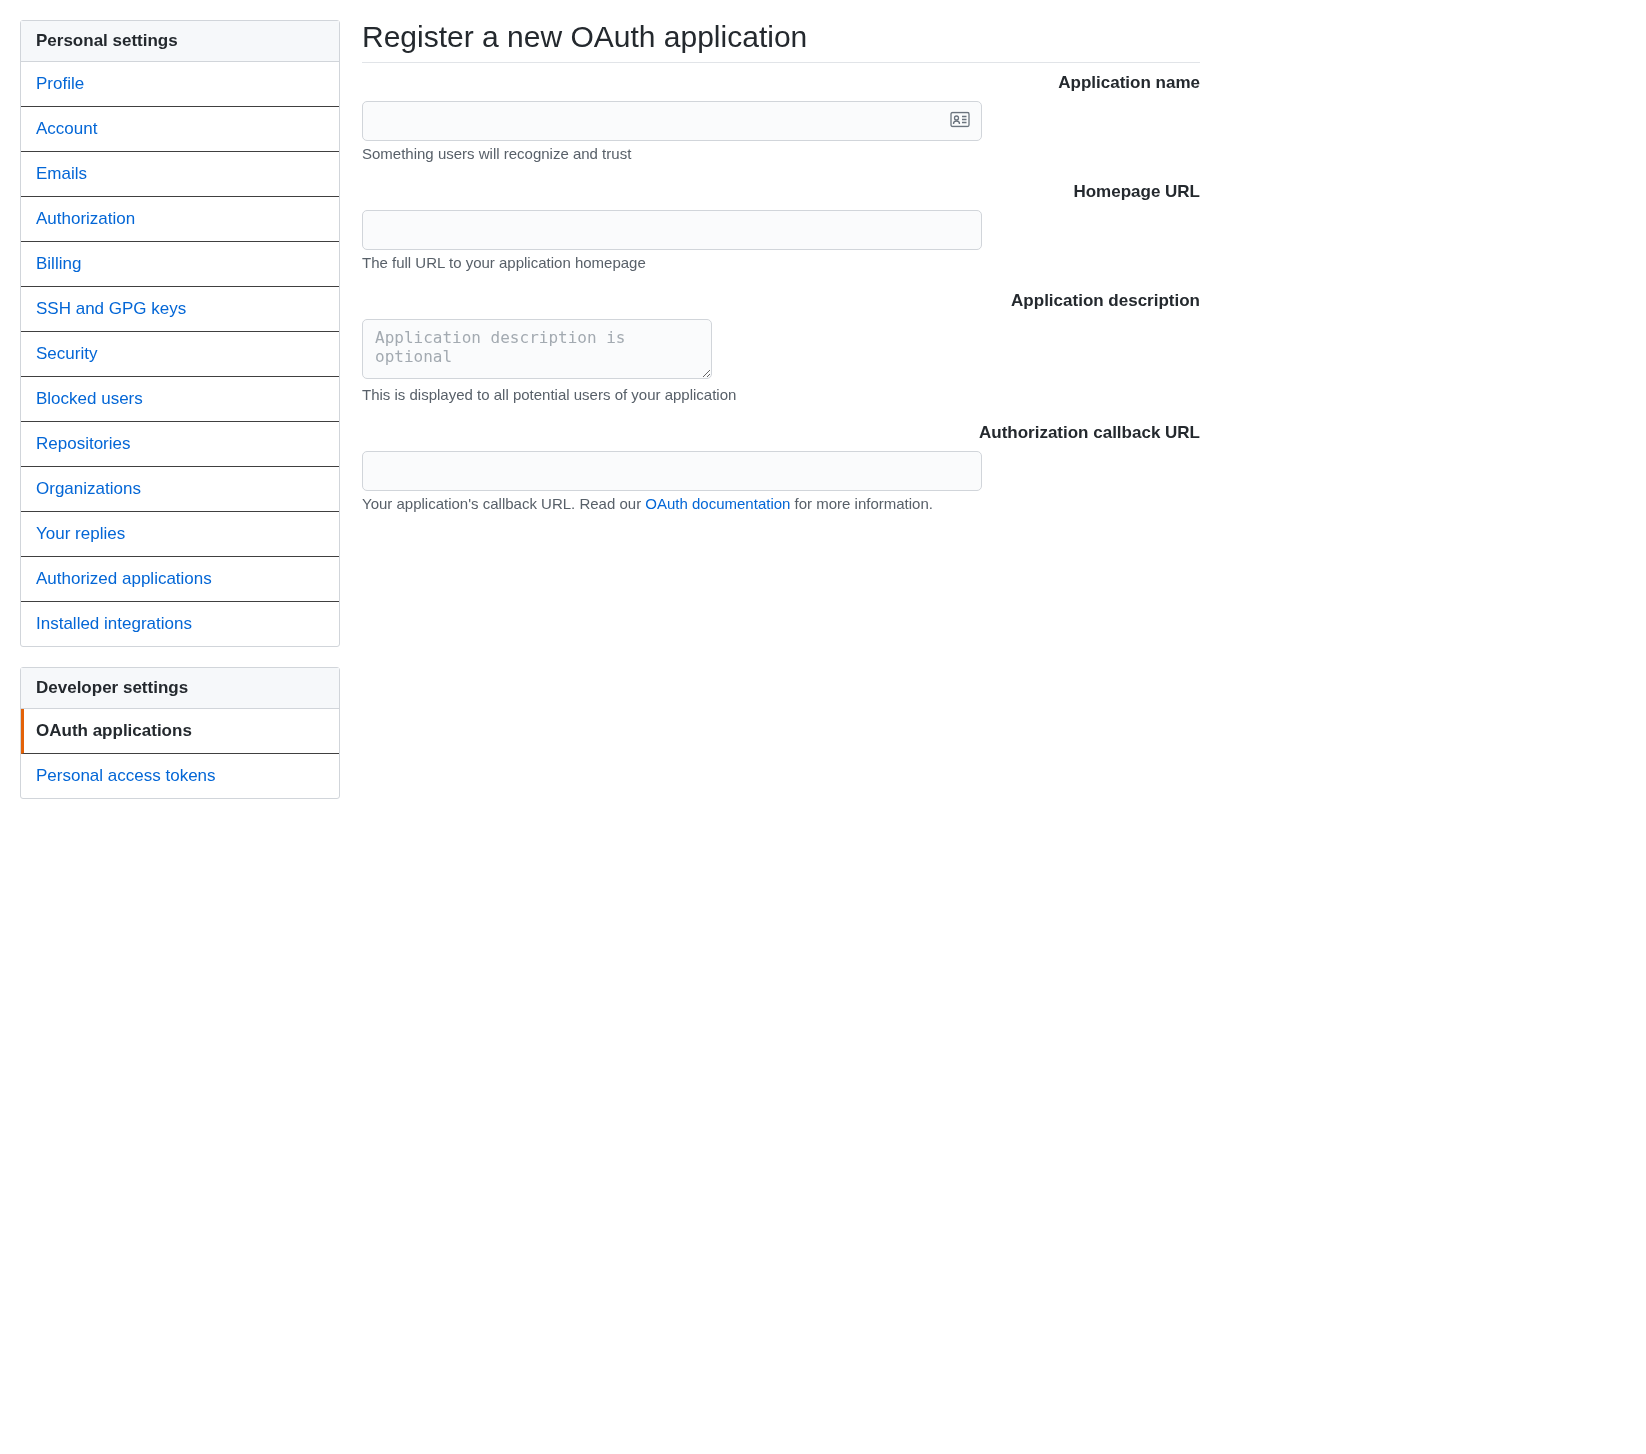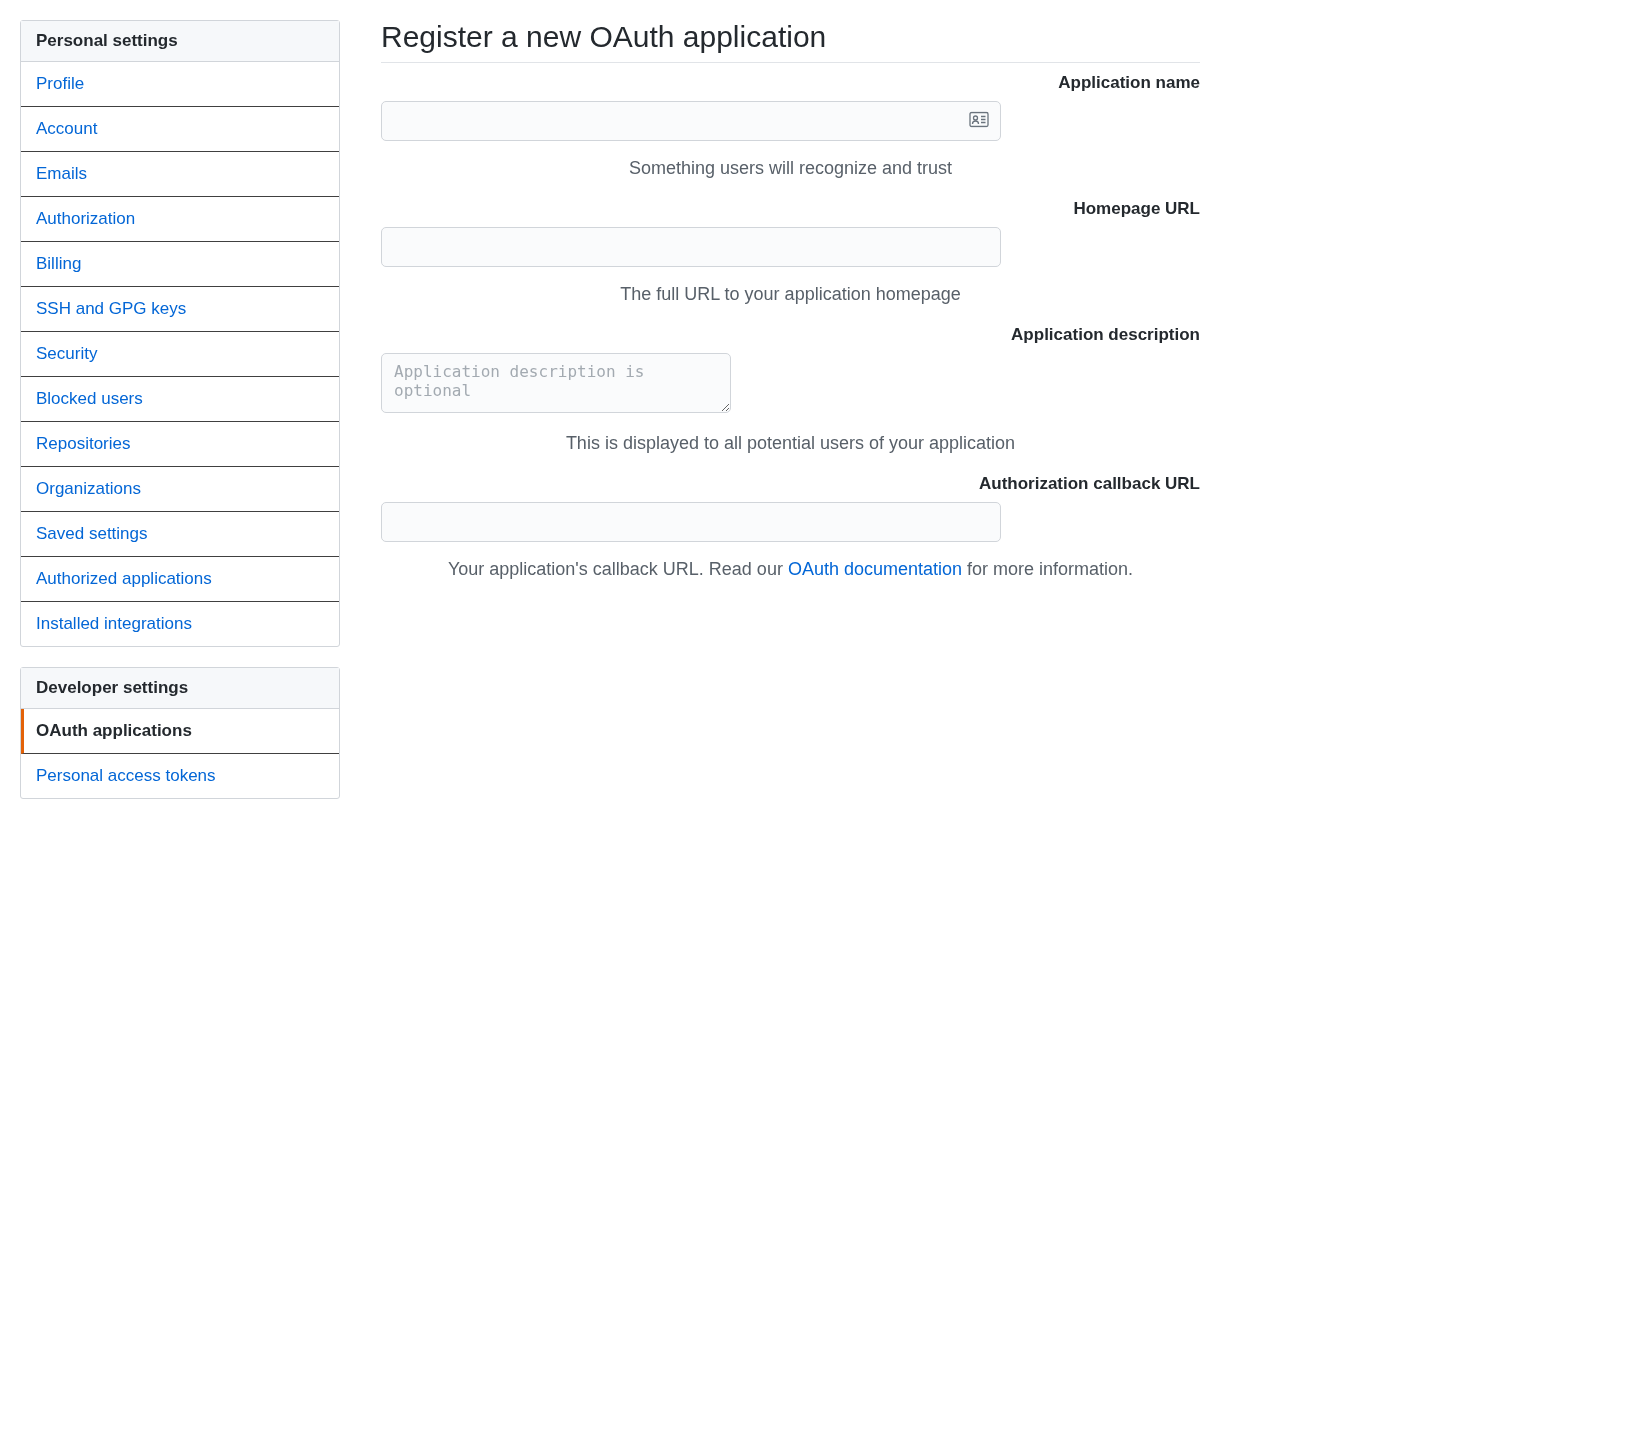"Personal settings" .container { gap: 41px -> 22px }
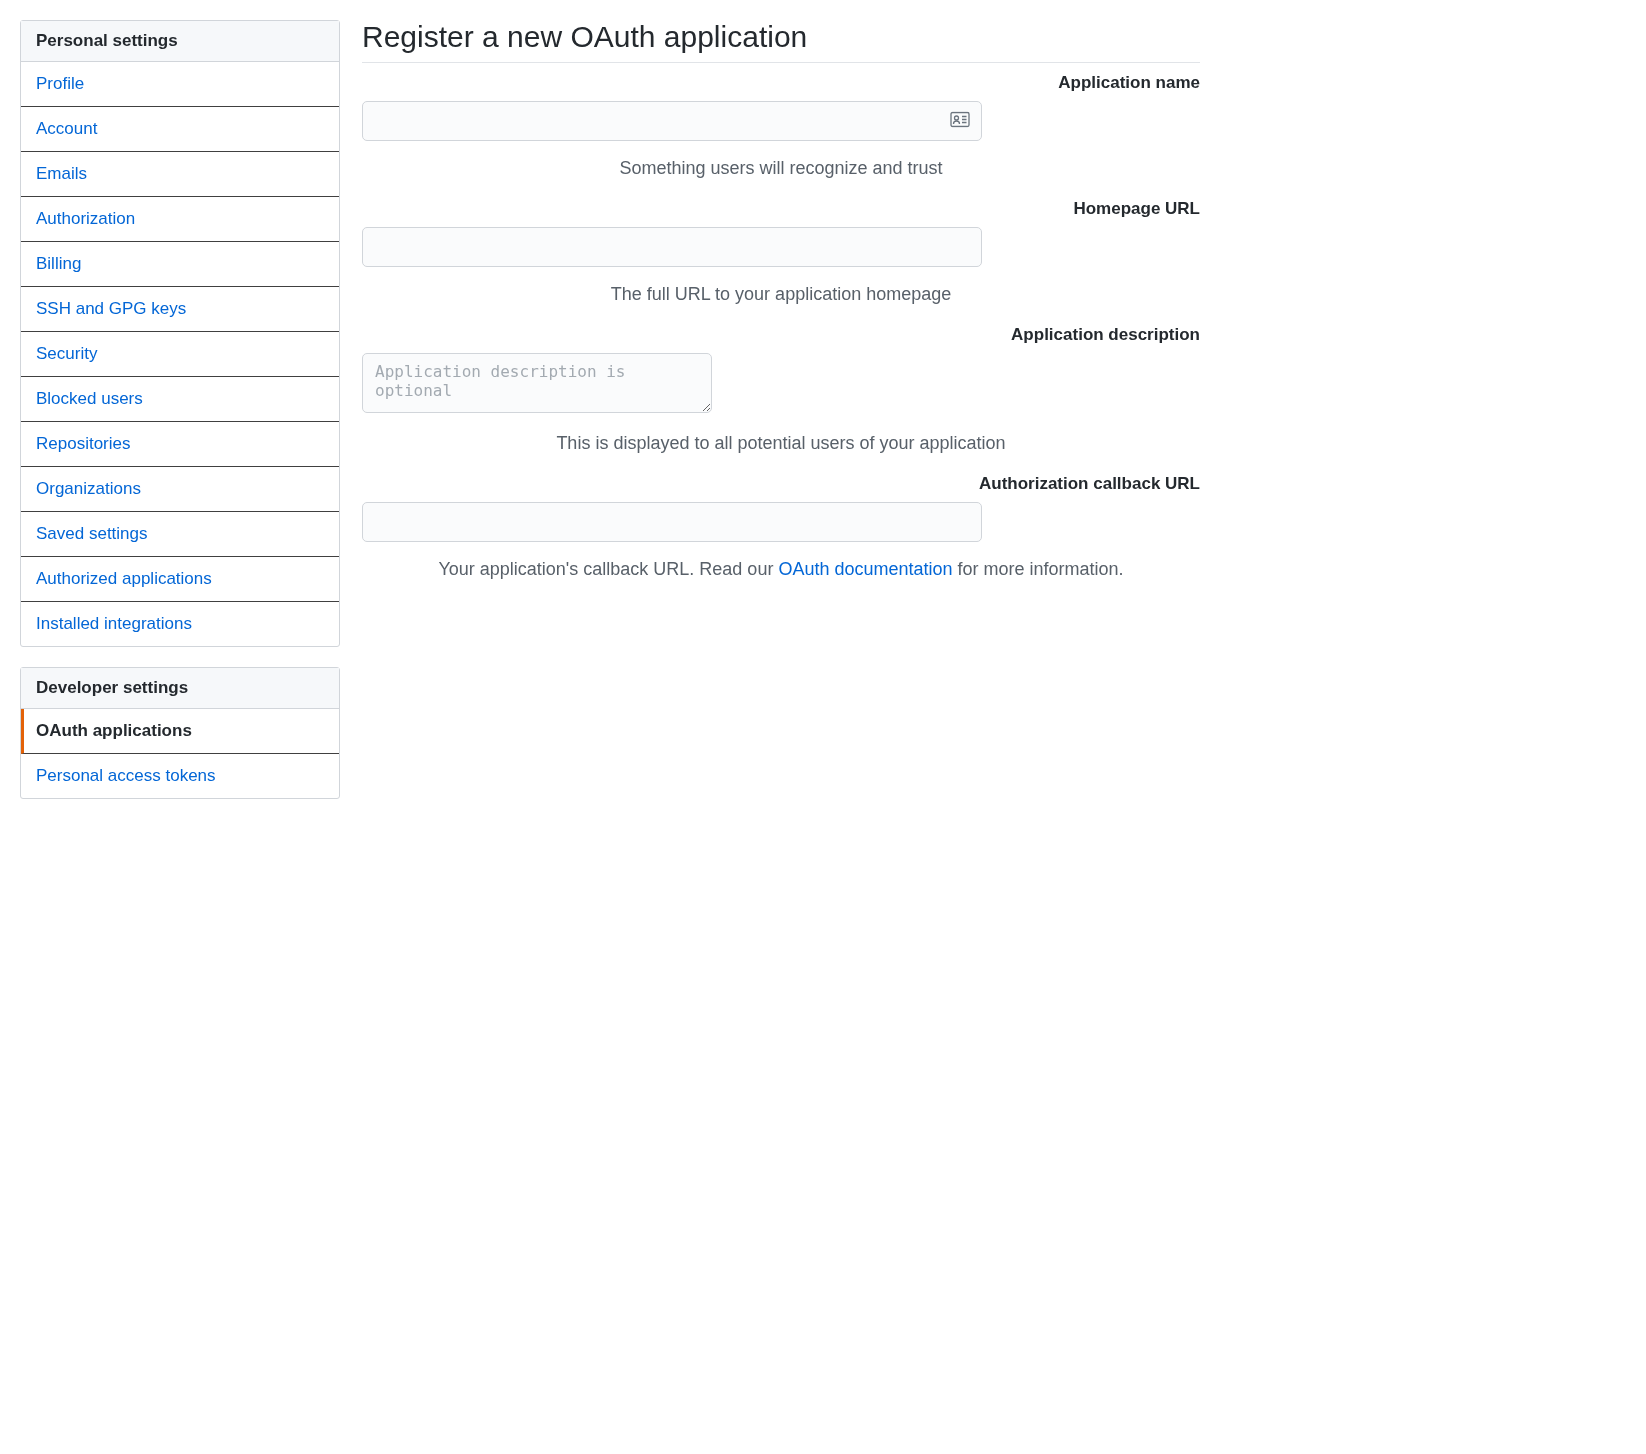"Something users will recognize and" .form-help { font-size: 18px -> 15px; margin-top: 17px -> 4px; text-align: center -> none }
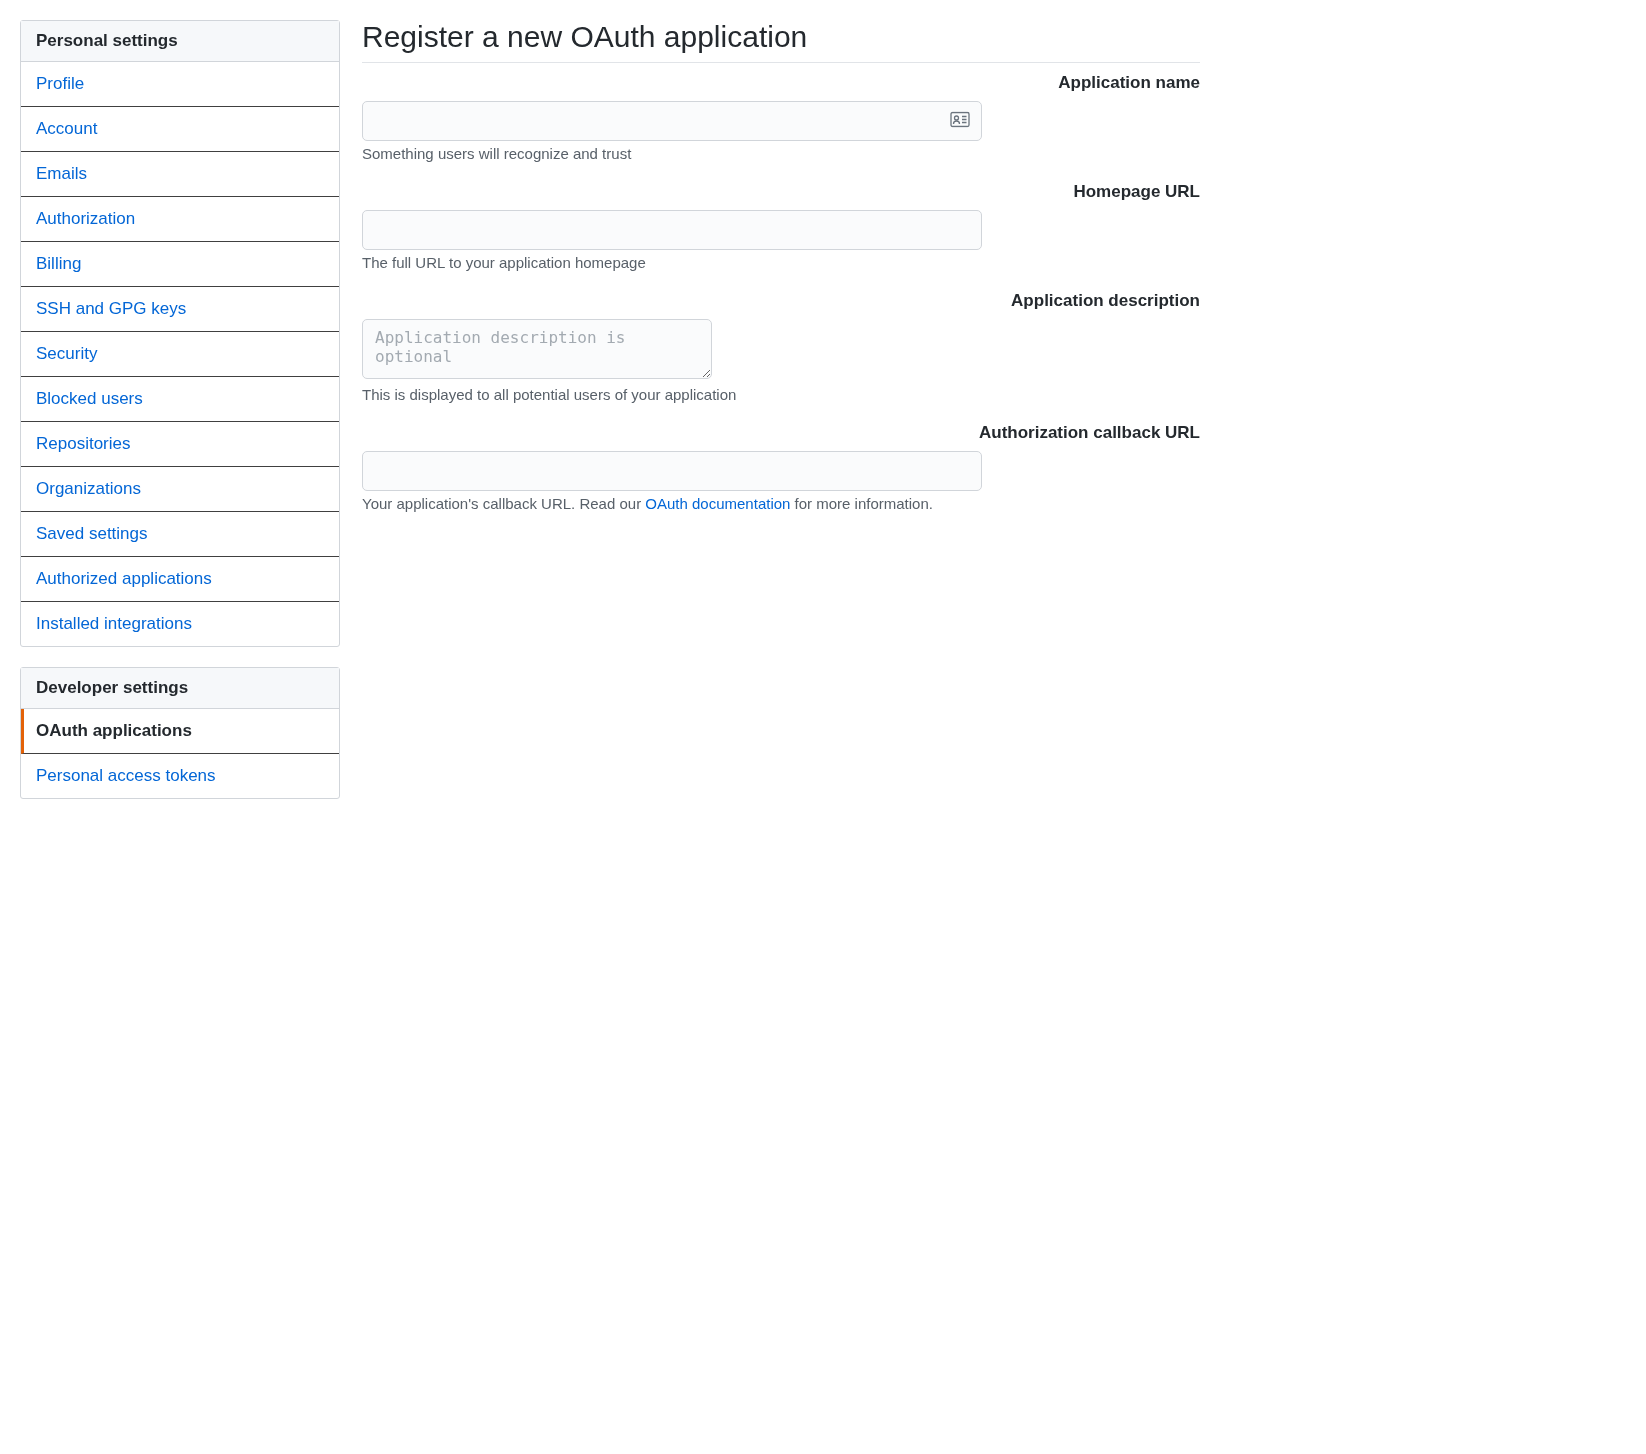"Saved settings" a.menu-item { text: Saved settings -> Your replies }
